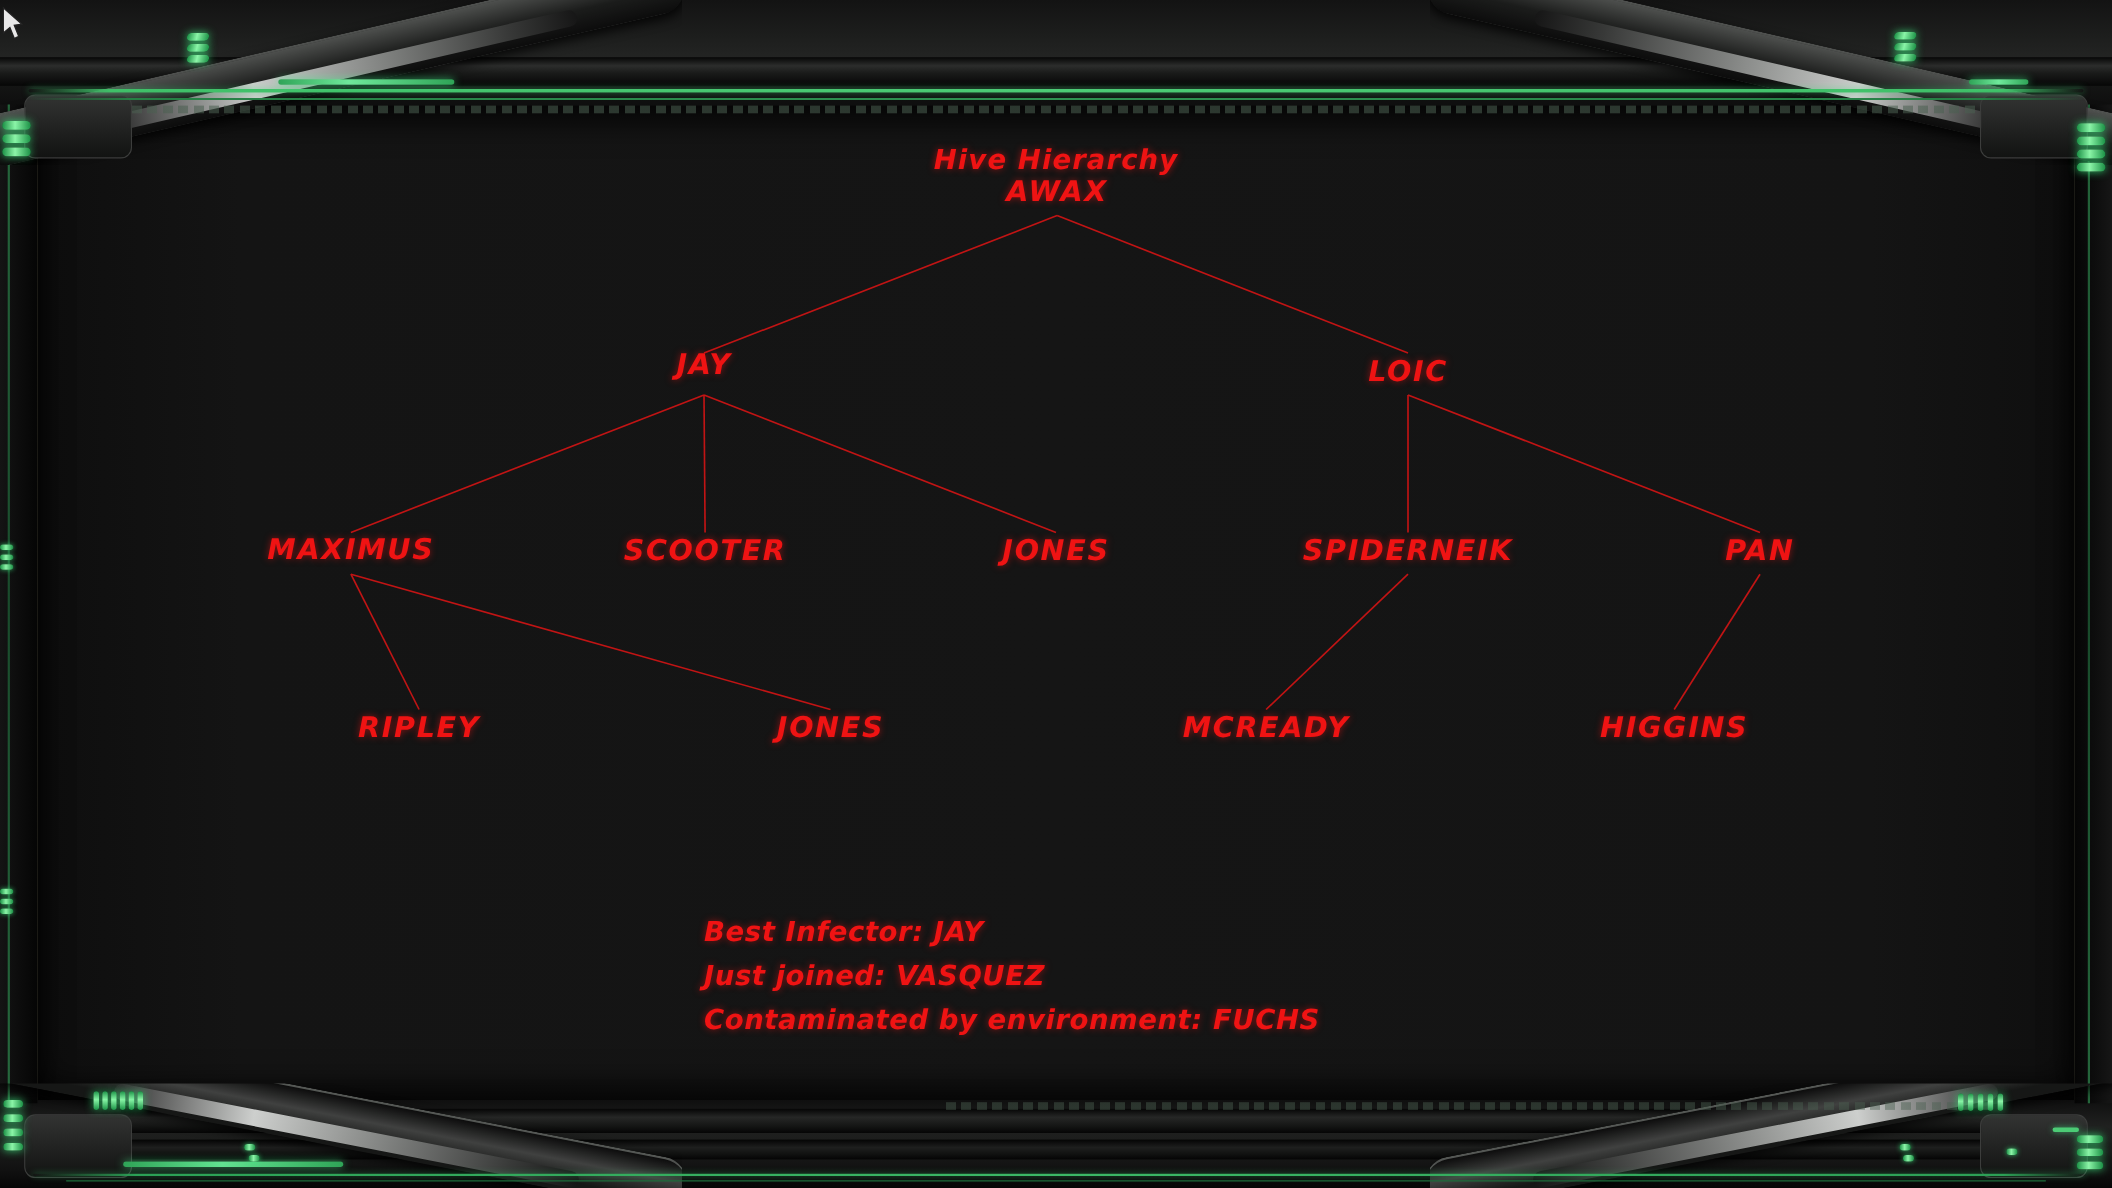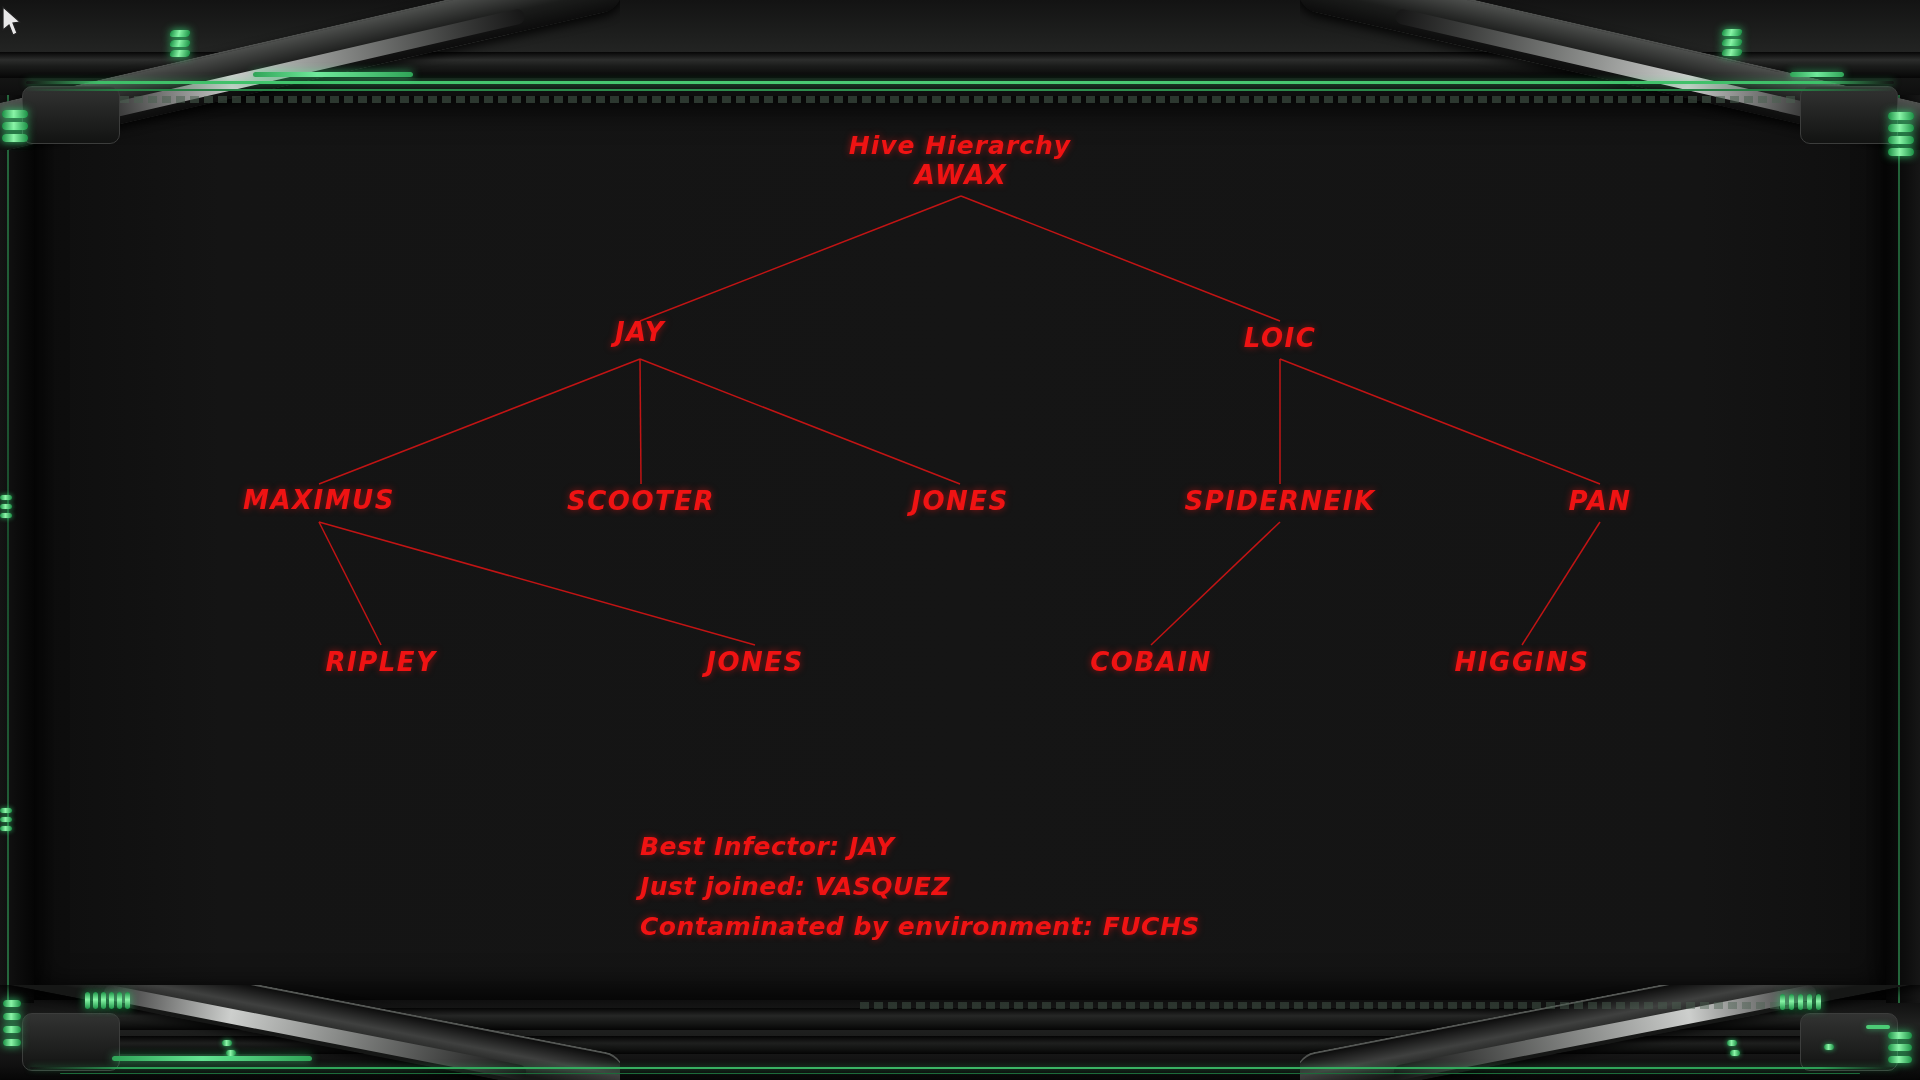"COBAIN" div.node-label { text: COBAIN -> MCREADY }
